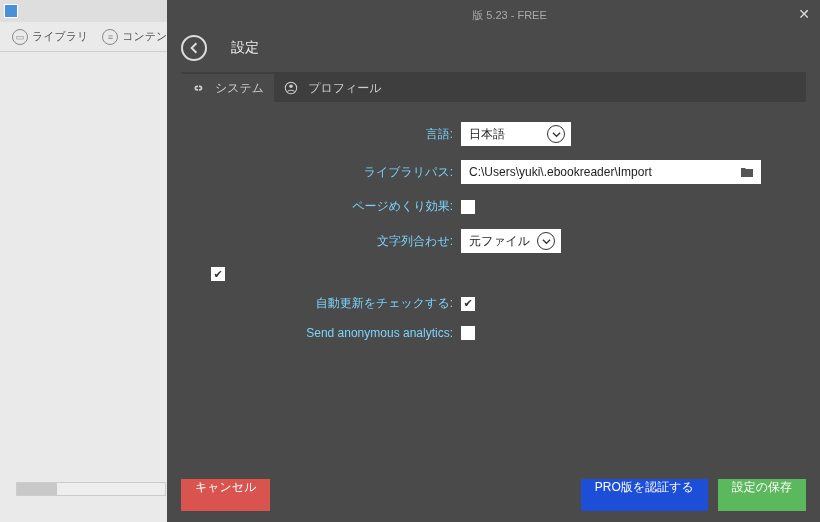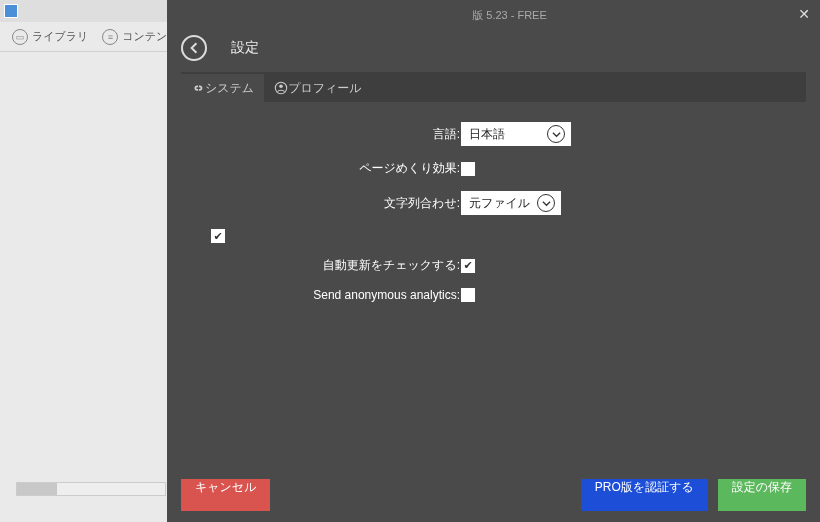"システム" .tab { gap: 0 -> 10px }
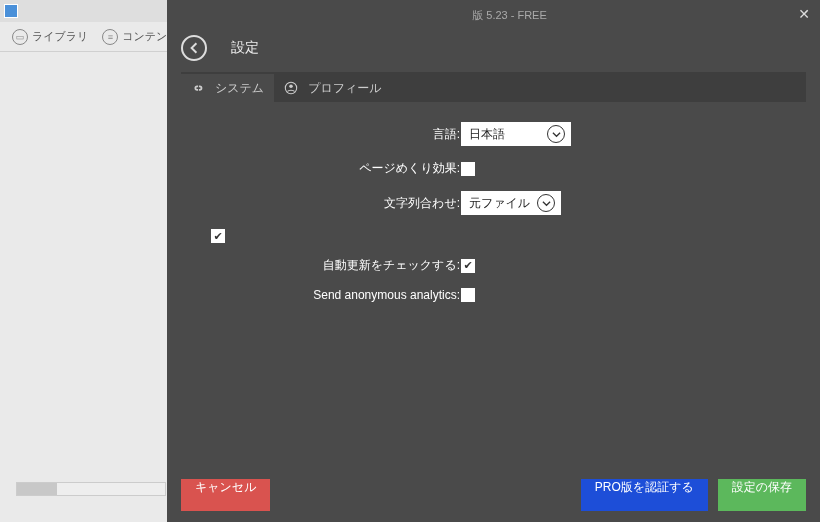"言語" .form-label { color: #ffffff -> #7dd3fc; padding-right: 1px -> 8px }
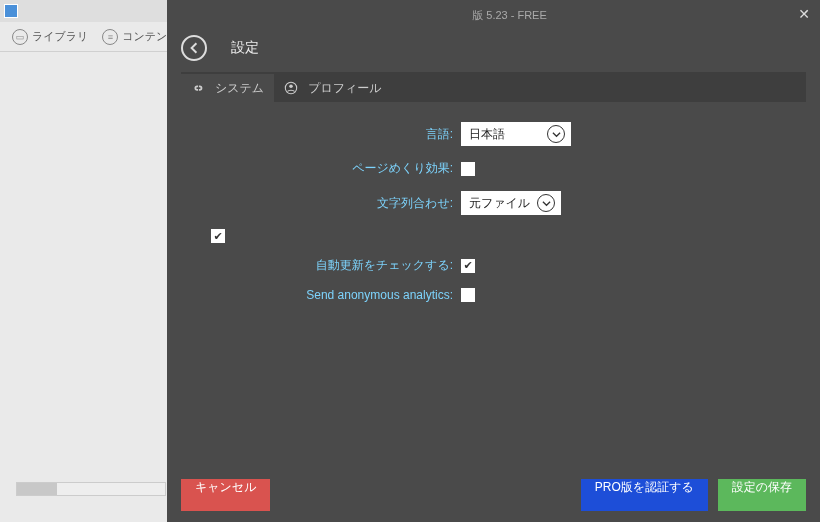"ライブラリパス" div.form-row { html: none -> <div> <div>ライブラリパス</div> <div> <div> <span>C:\Users\yuki\.ebookreader\Import</span> <span> <svg> <path></path> </svg> </span> </div> </div> </div> }
